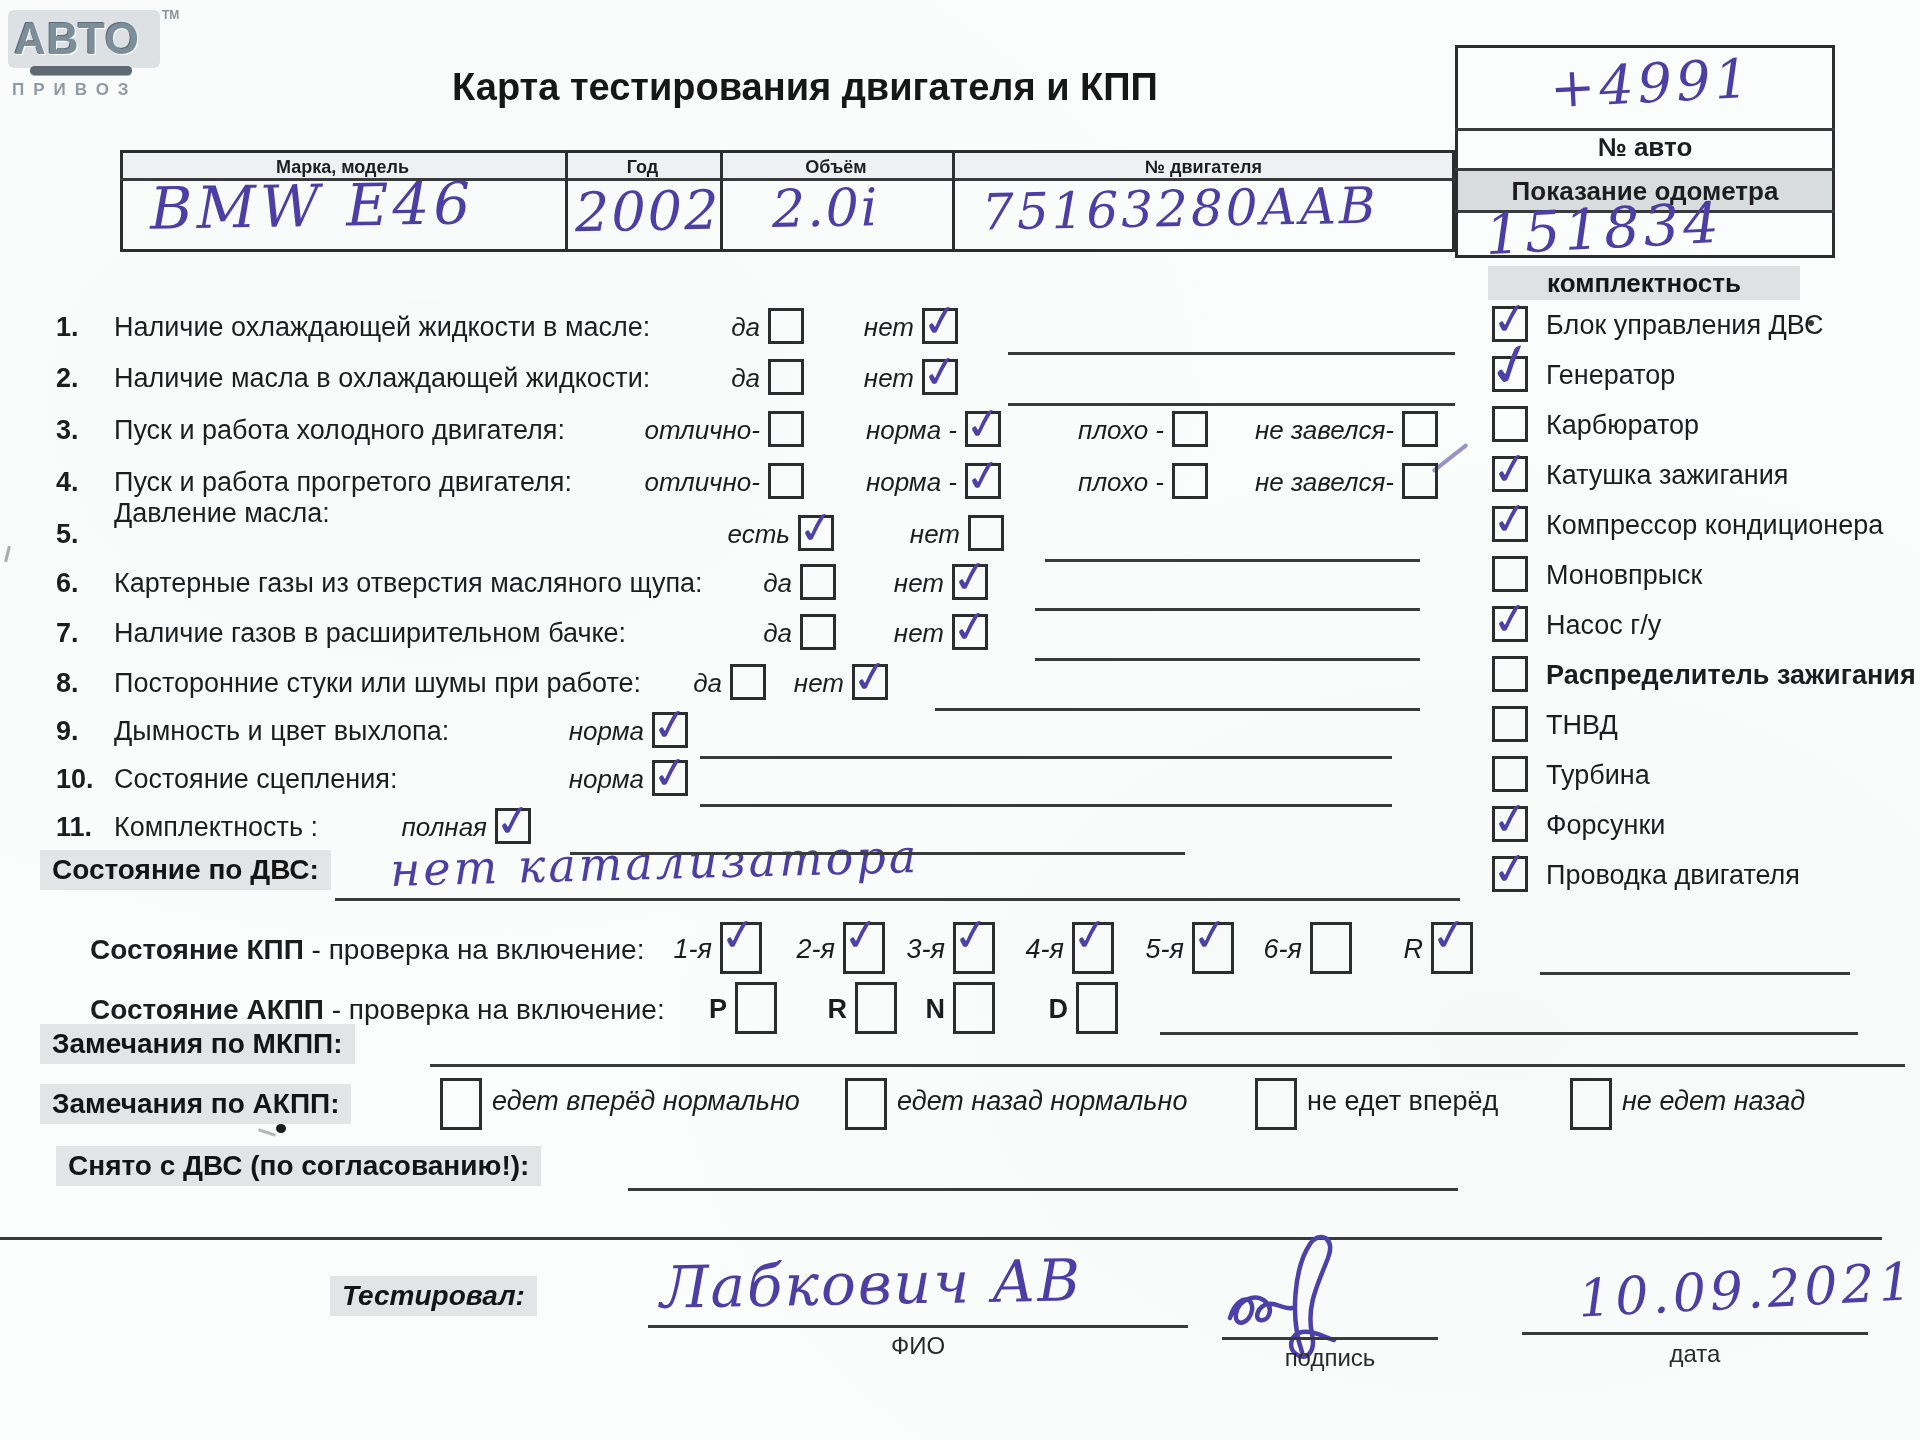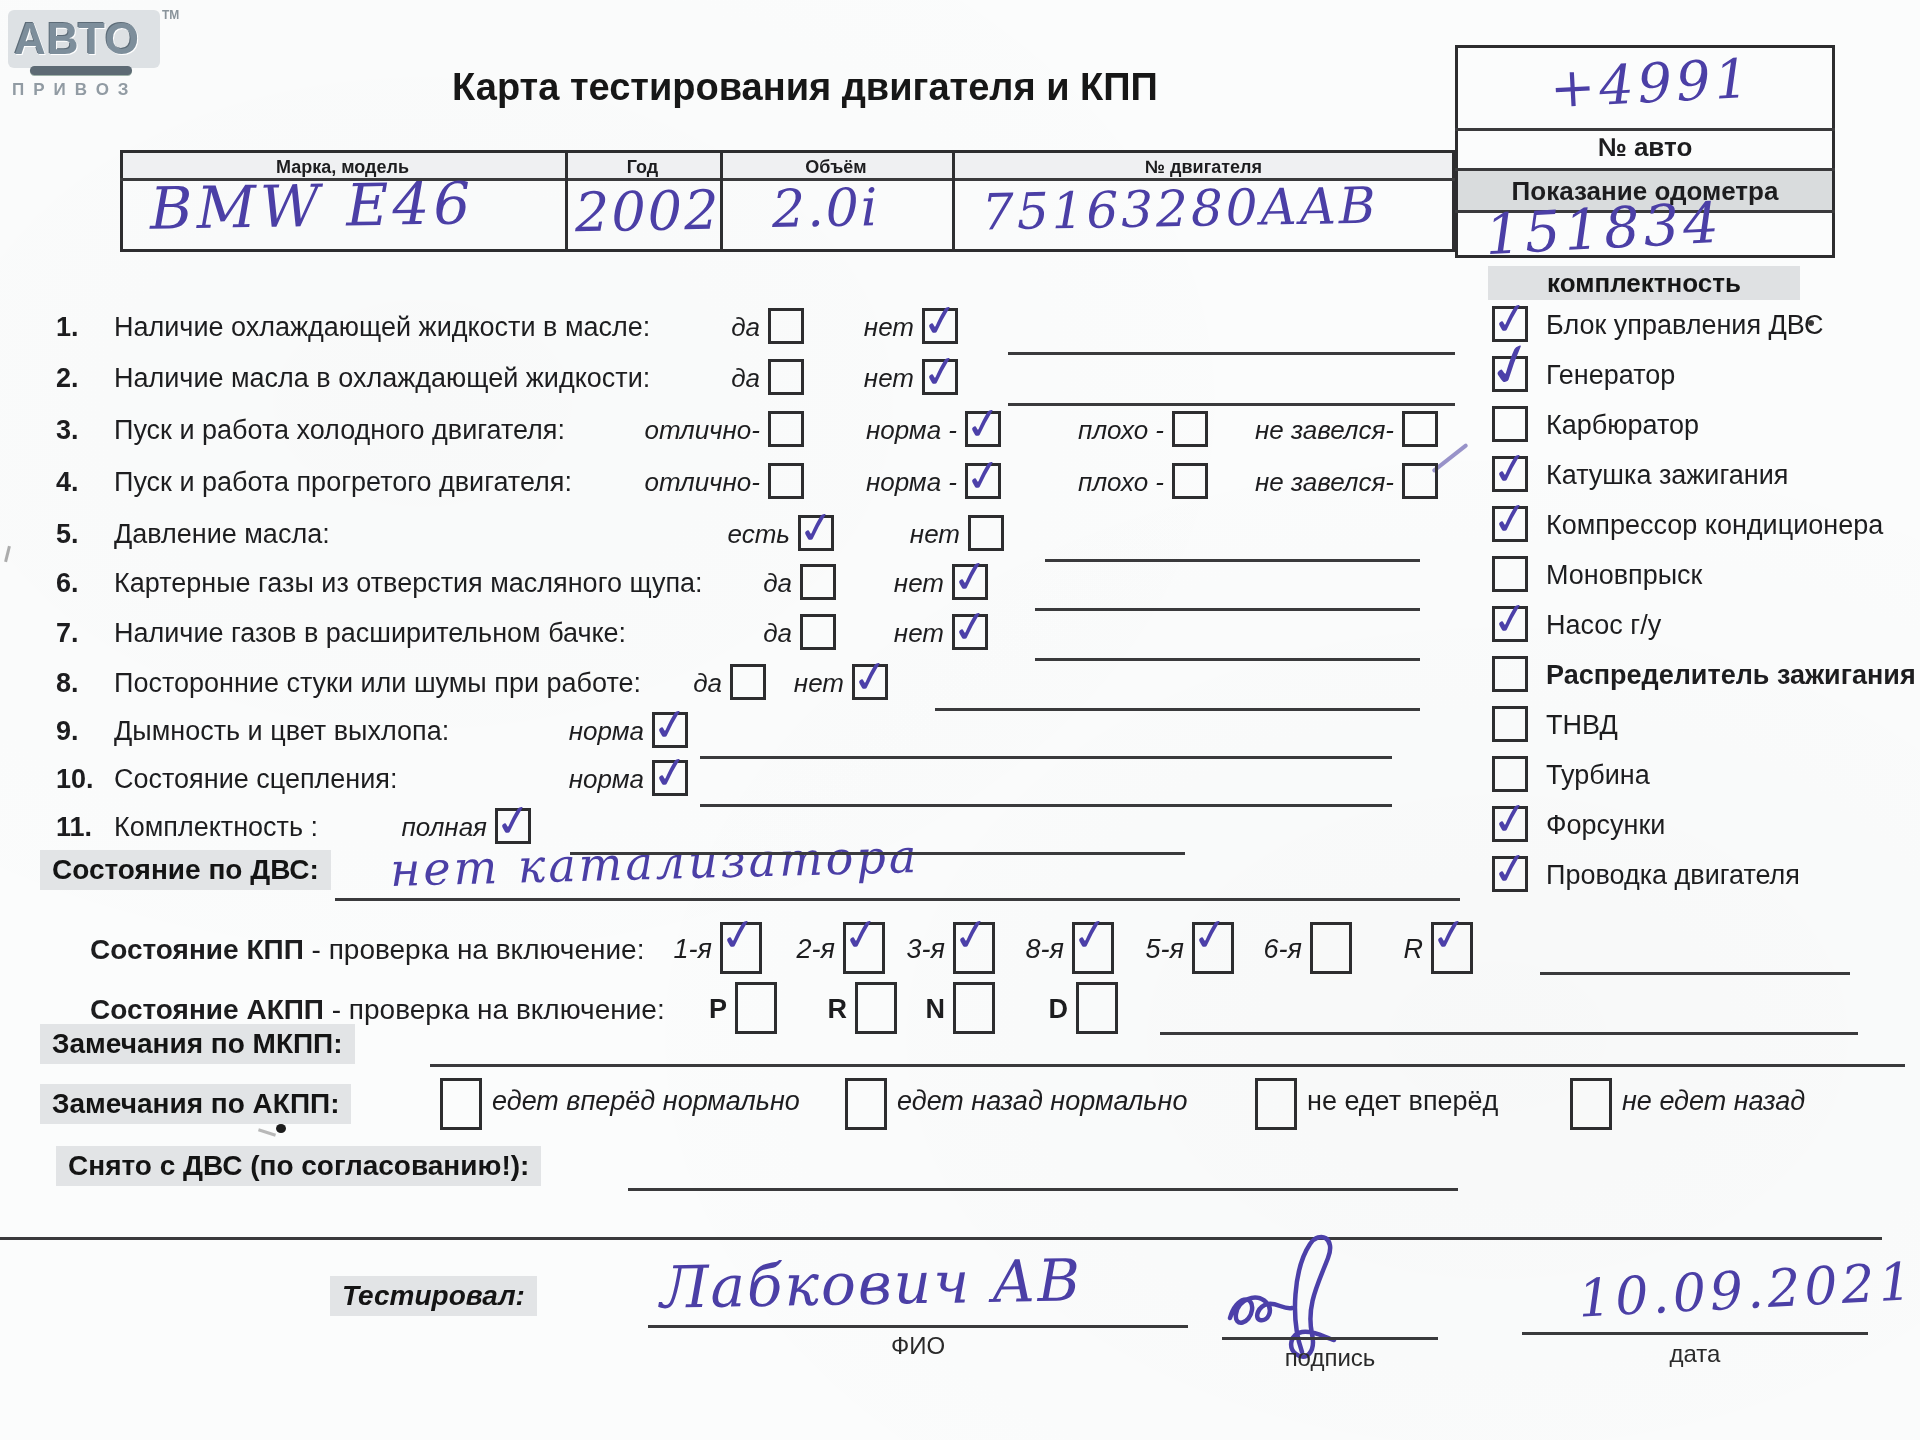"Давление масла:" span.itemlabel { top: 519px -> 498px }
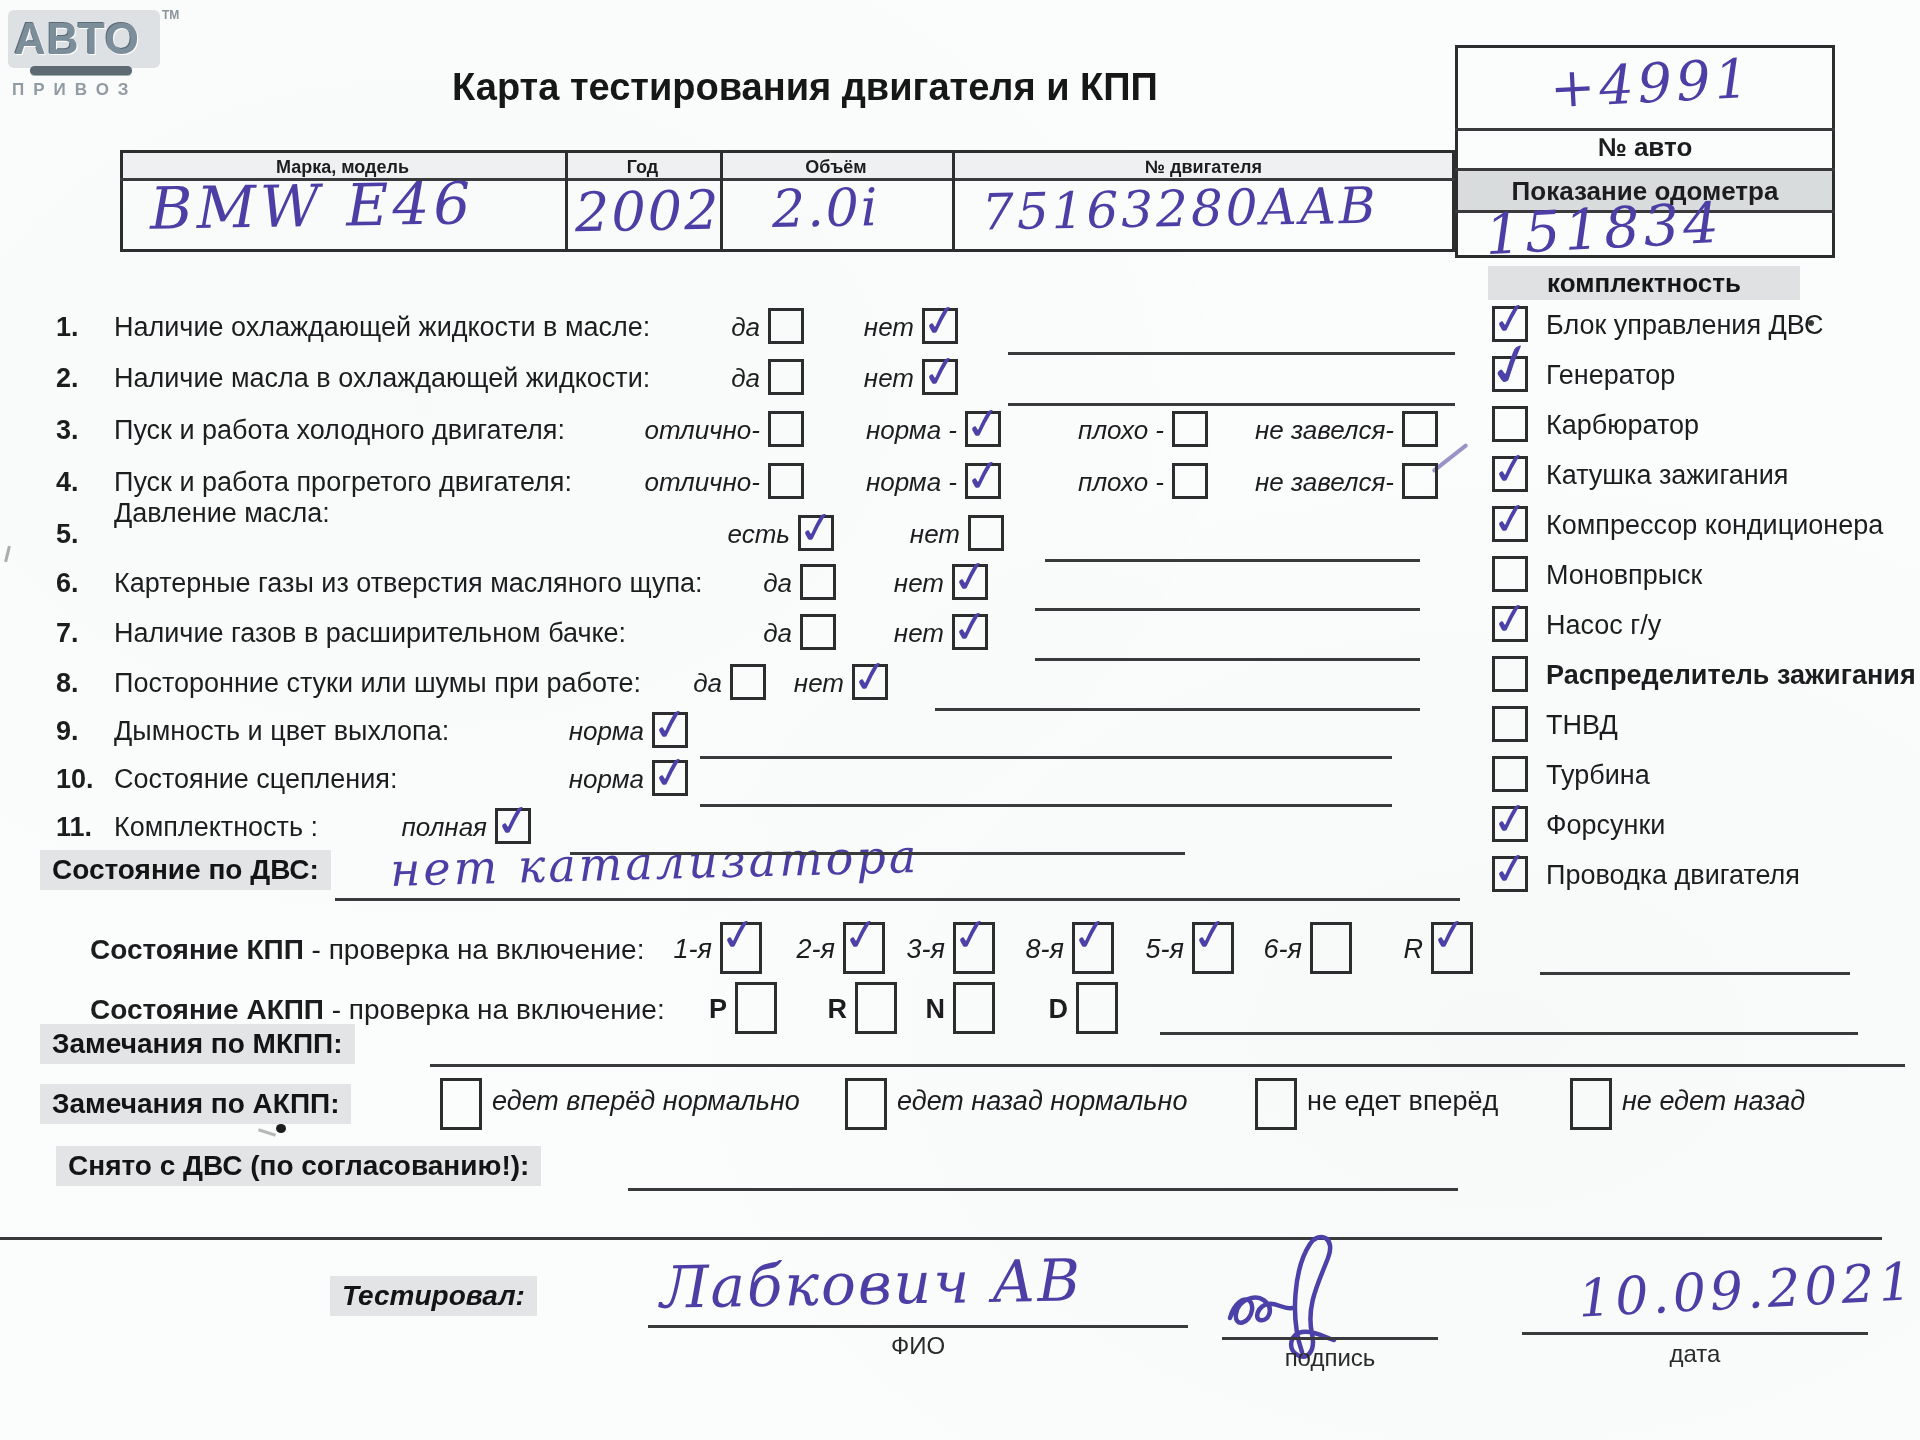"8-я" span.gearlabel { text: 8-я -> 4-я }
